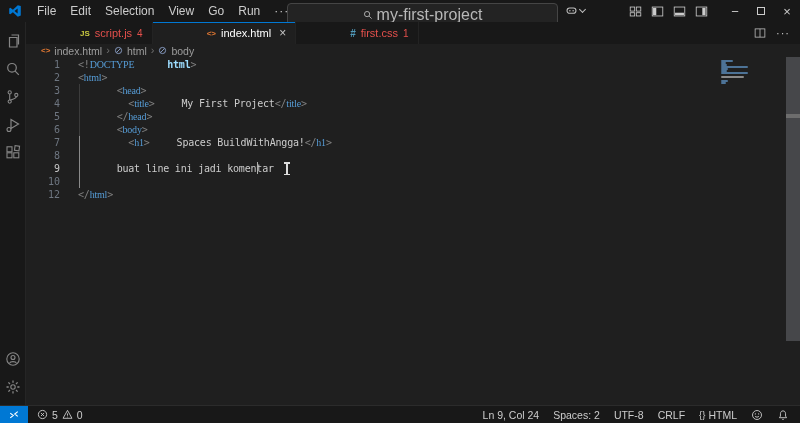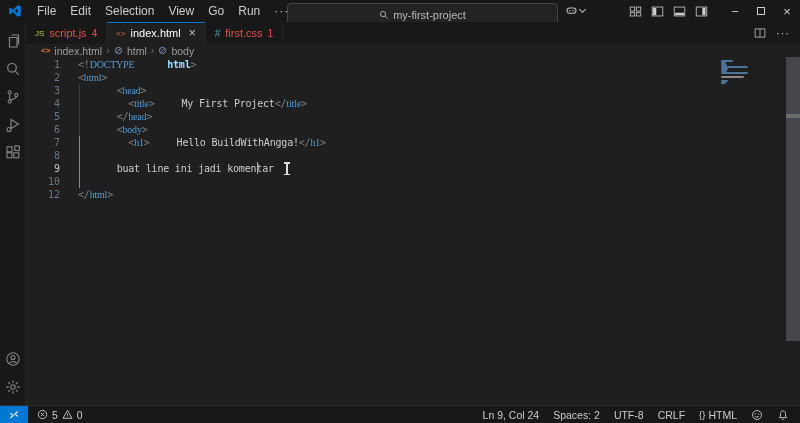"my-first-project" .cmd-center { font-size: 11px -> 16px }
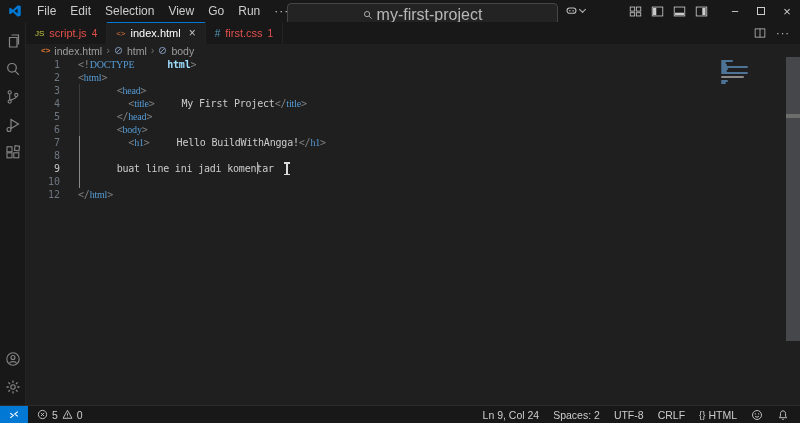"JS" .tab .ficon { font-weight: normal -> bold; margin-left: none -> 45px }
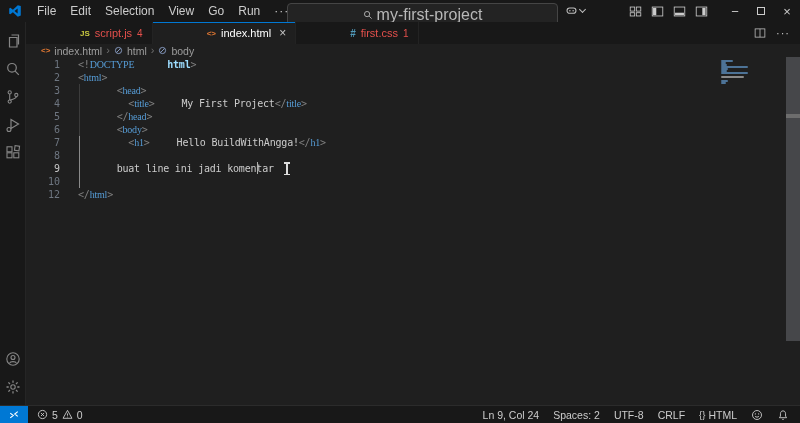"Hello BuildWithAngga!" span.tok-x { text: Hello -> Spaces }
